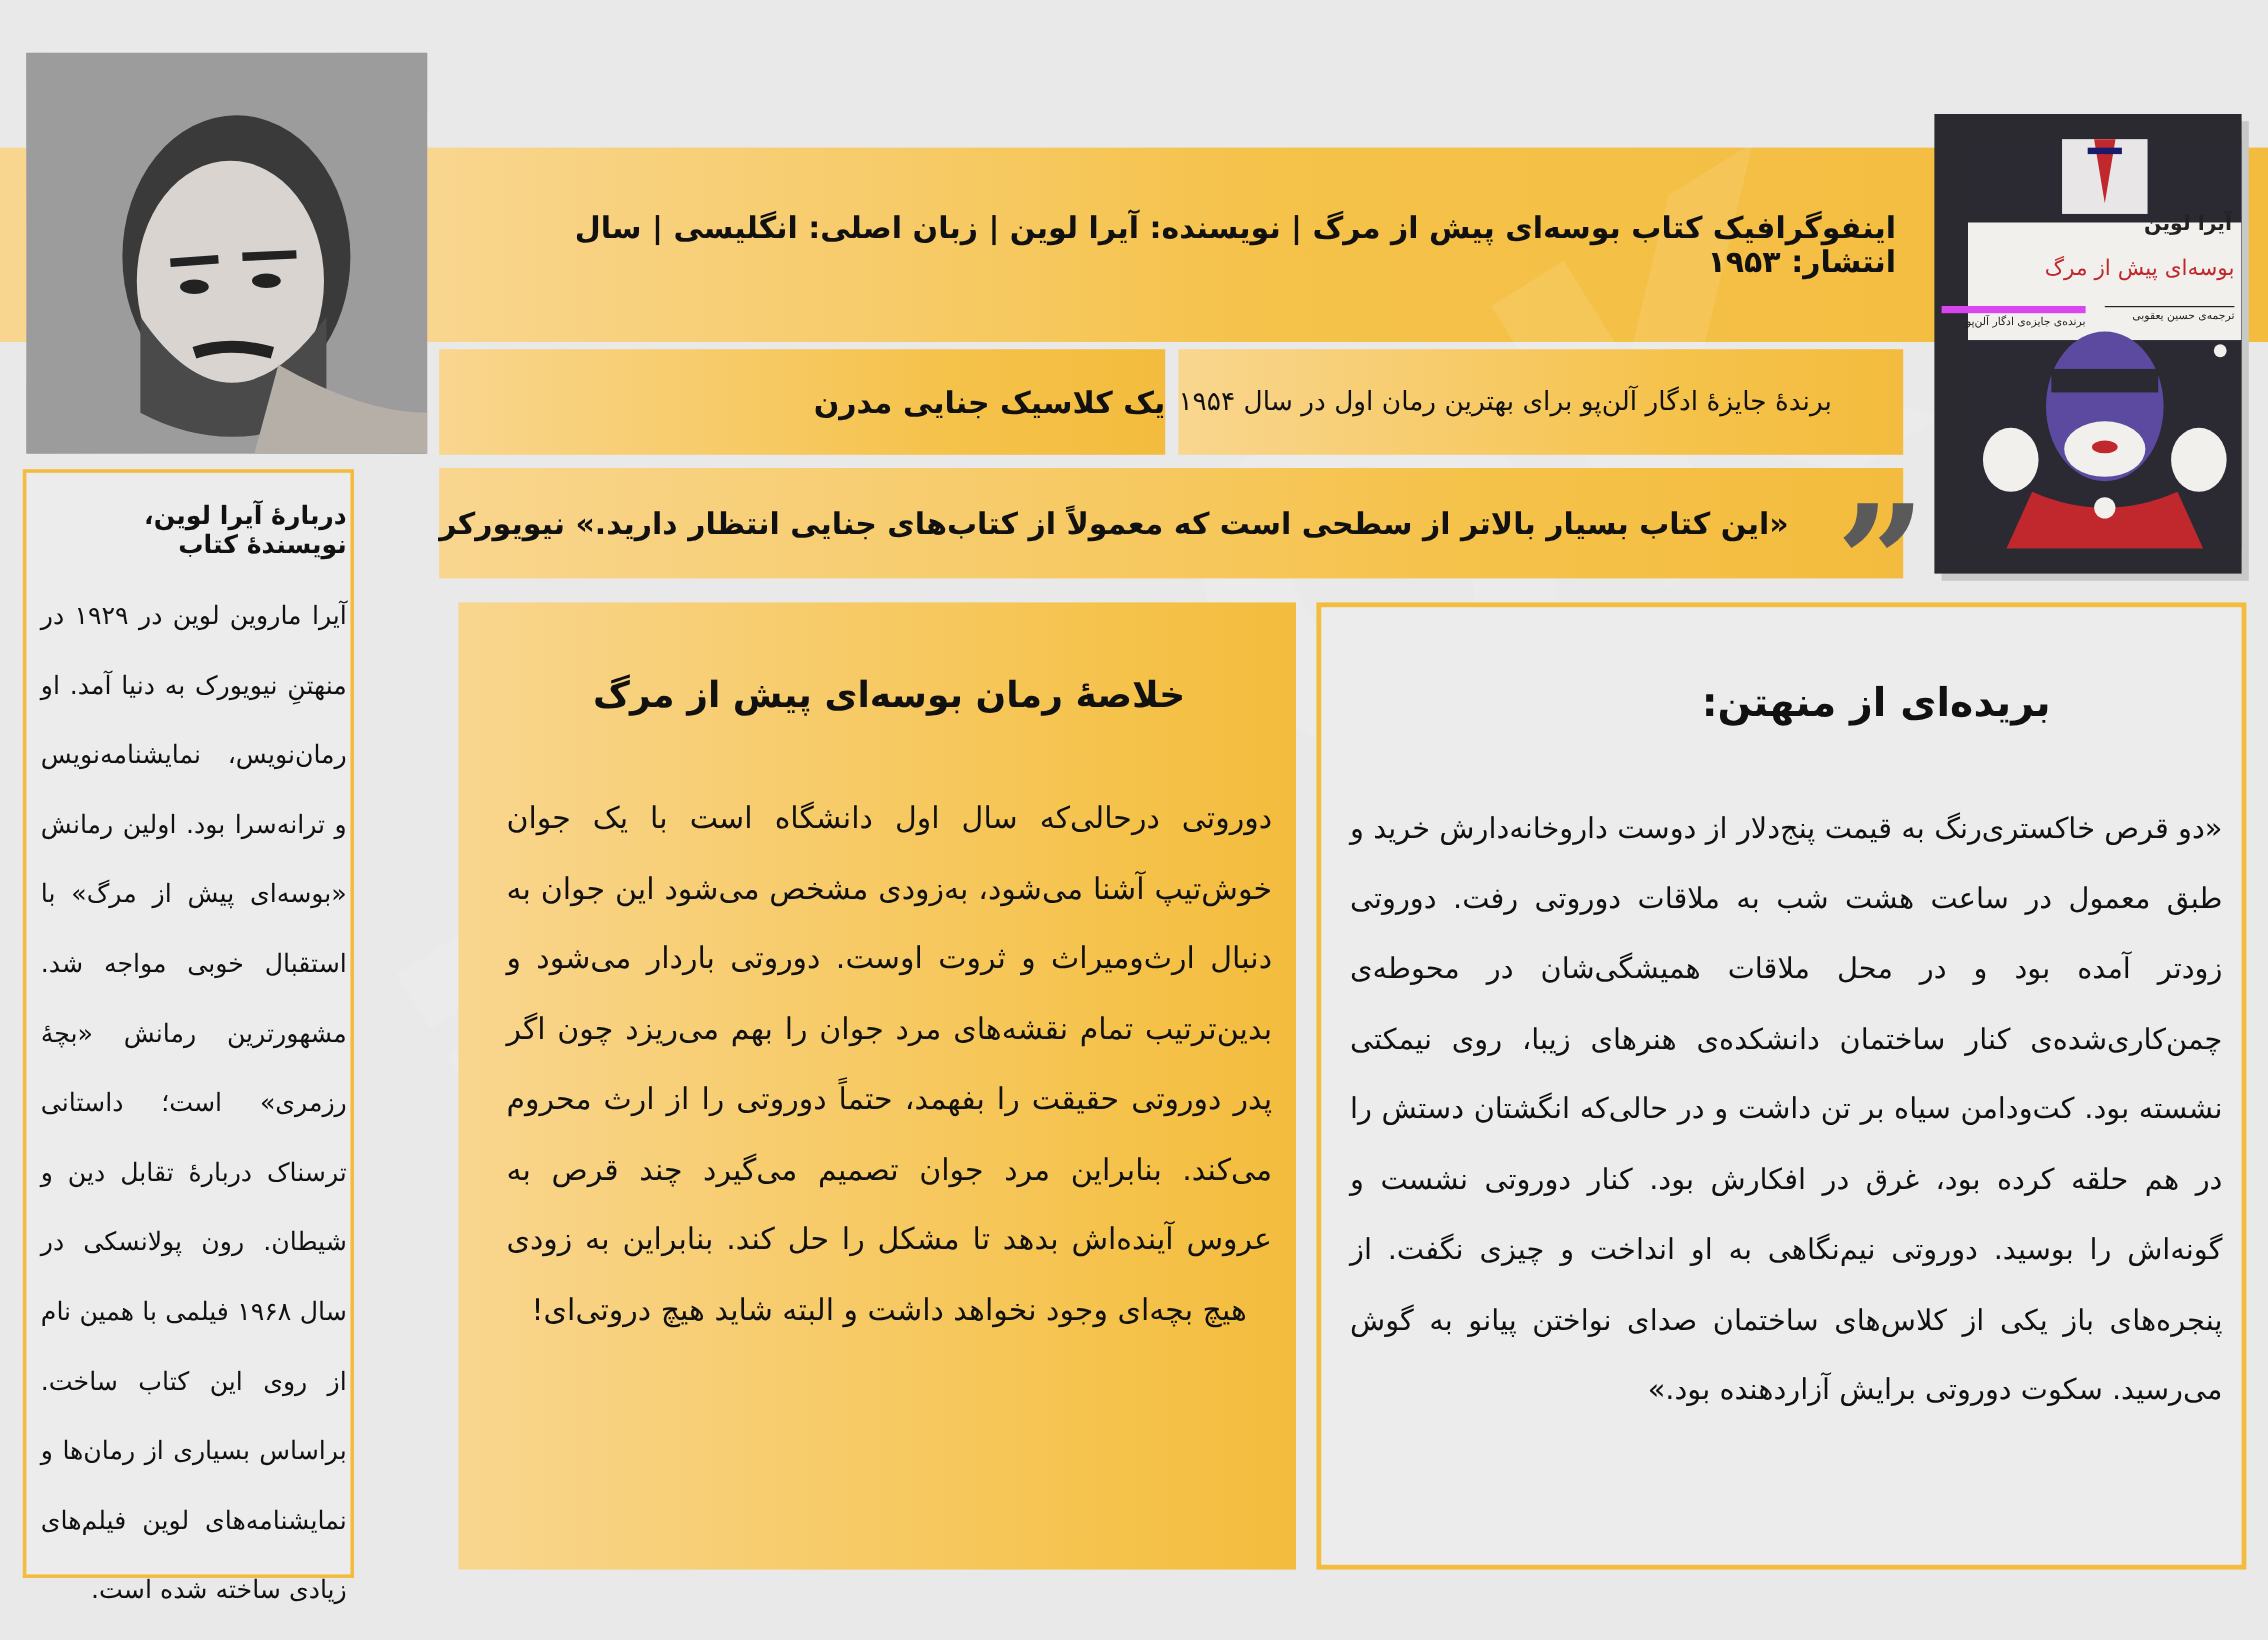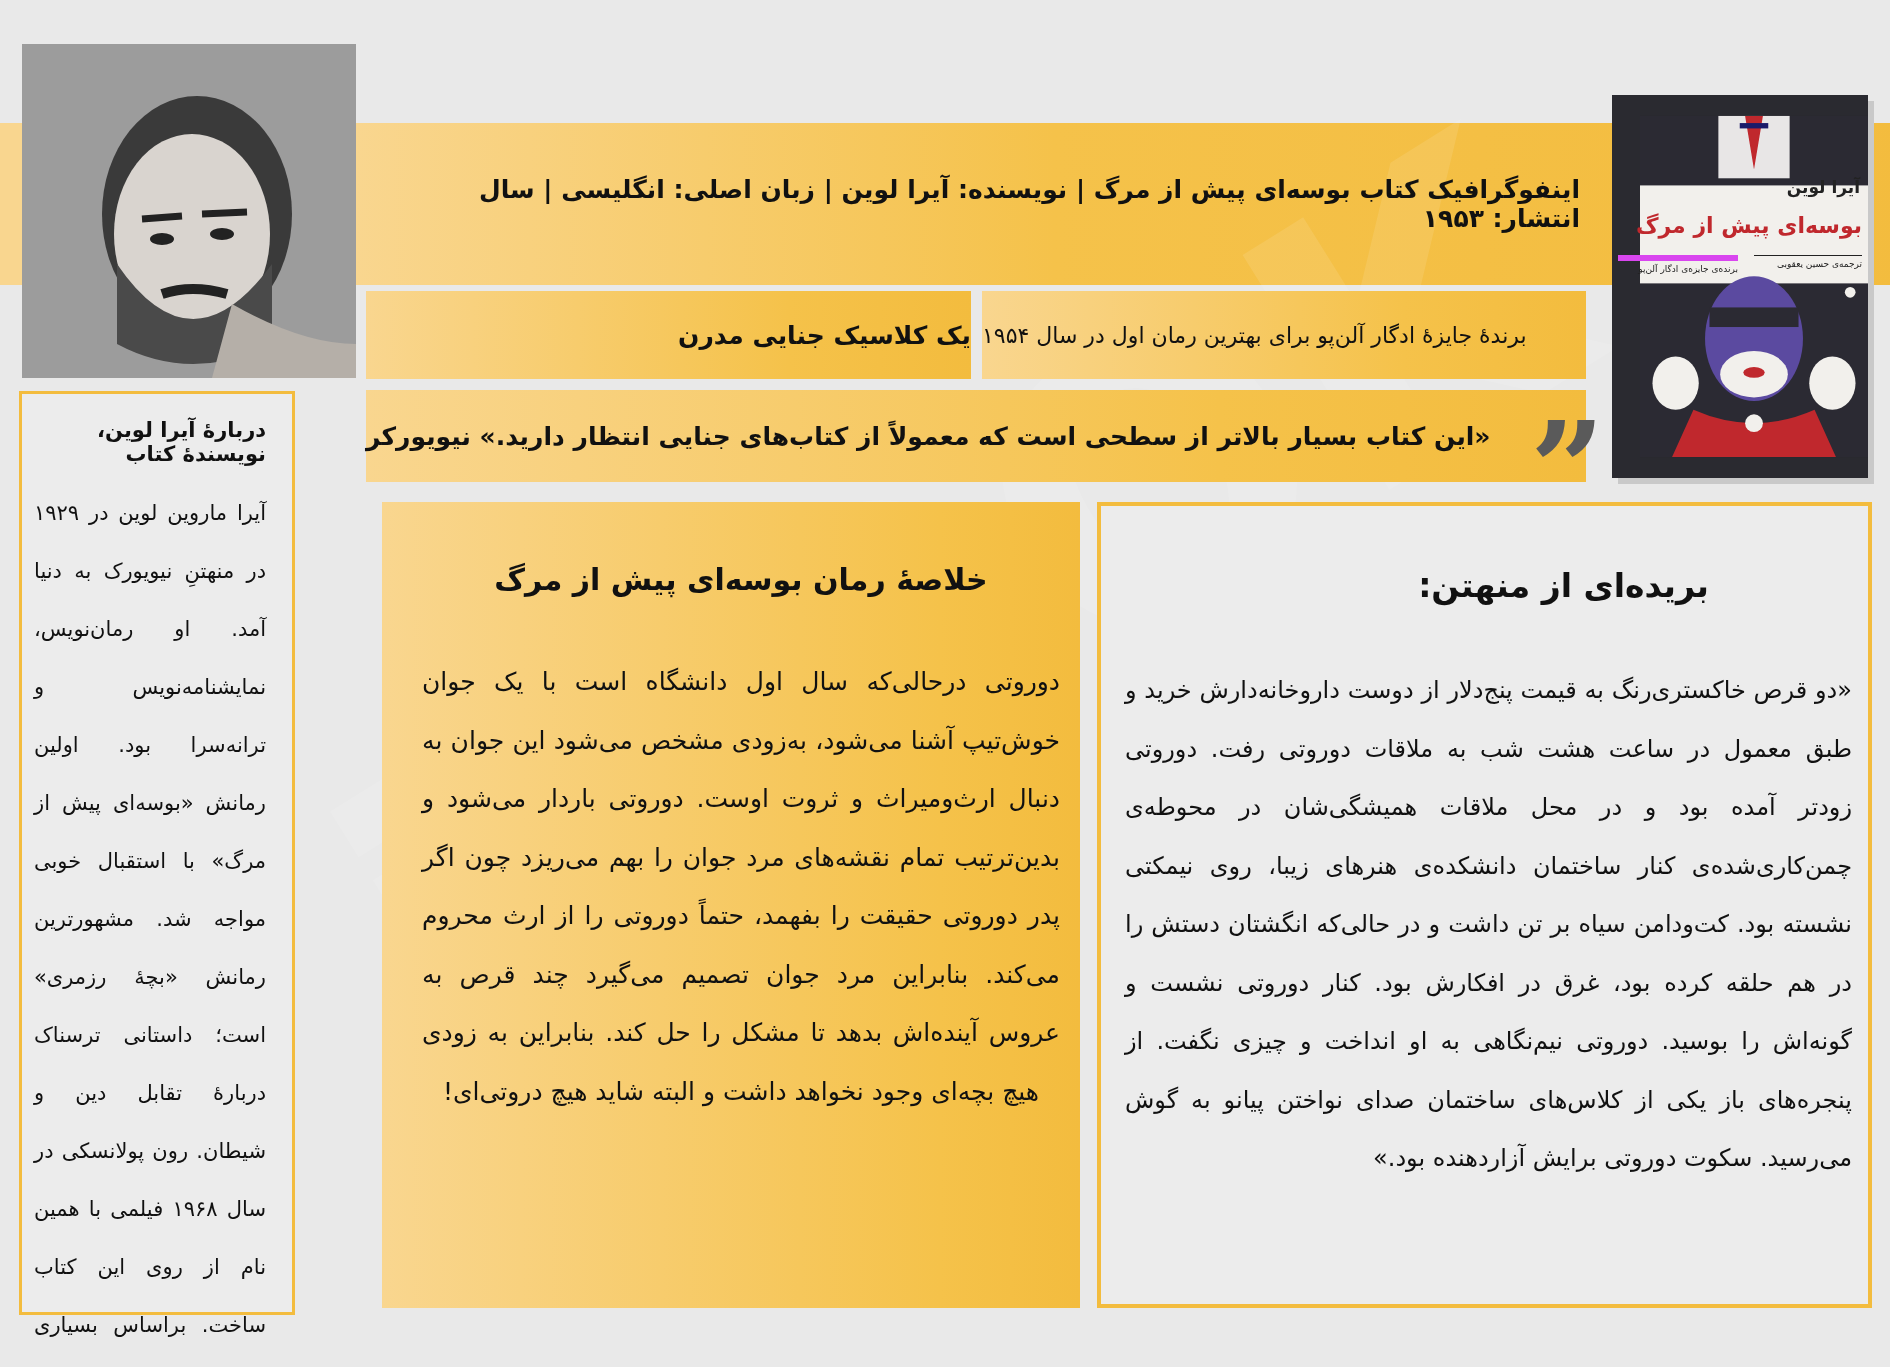"بوسه‌ای پیش از مرگ" div.abs { font-size: 22px -> 18px; font-weight: bold -> normal }
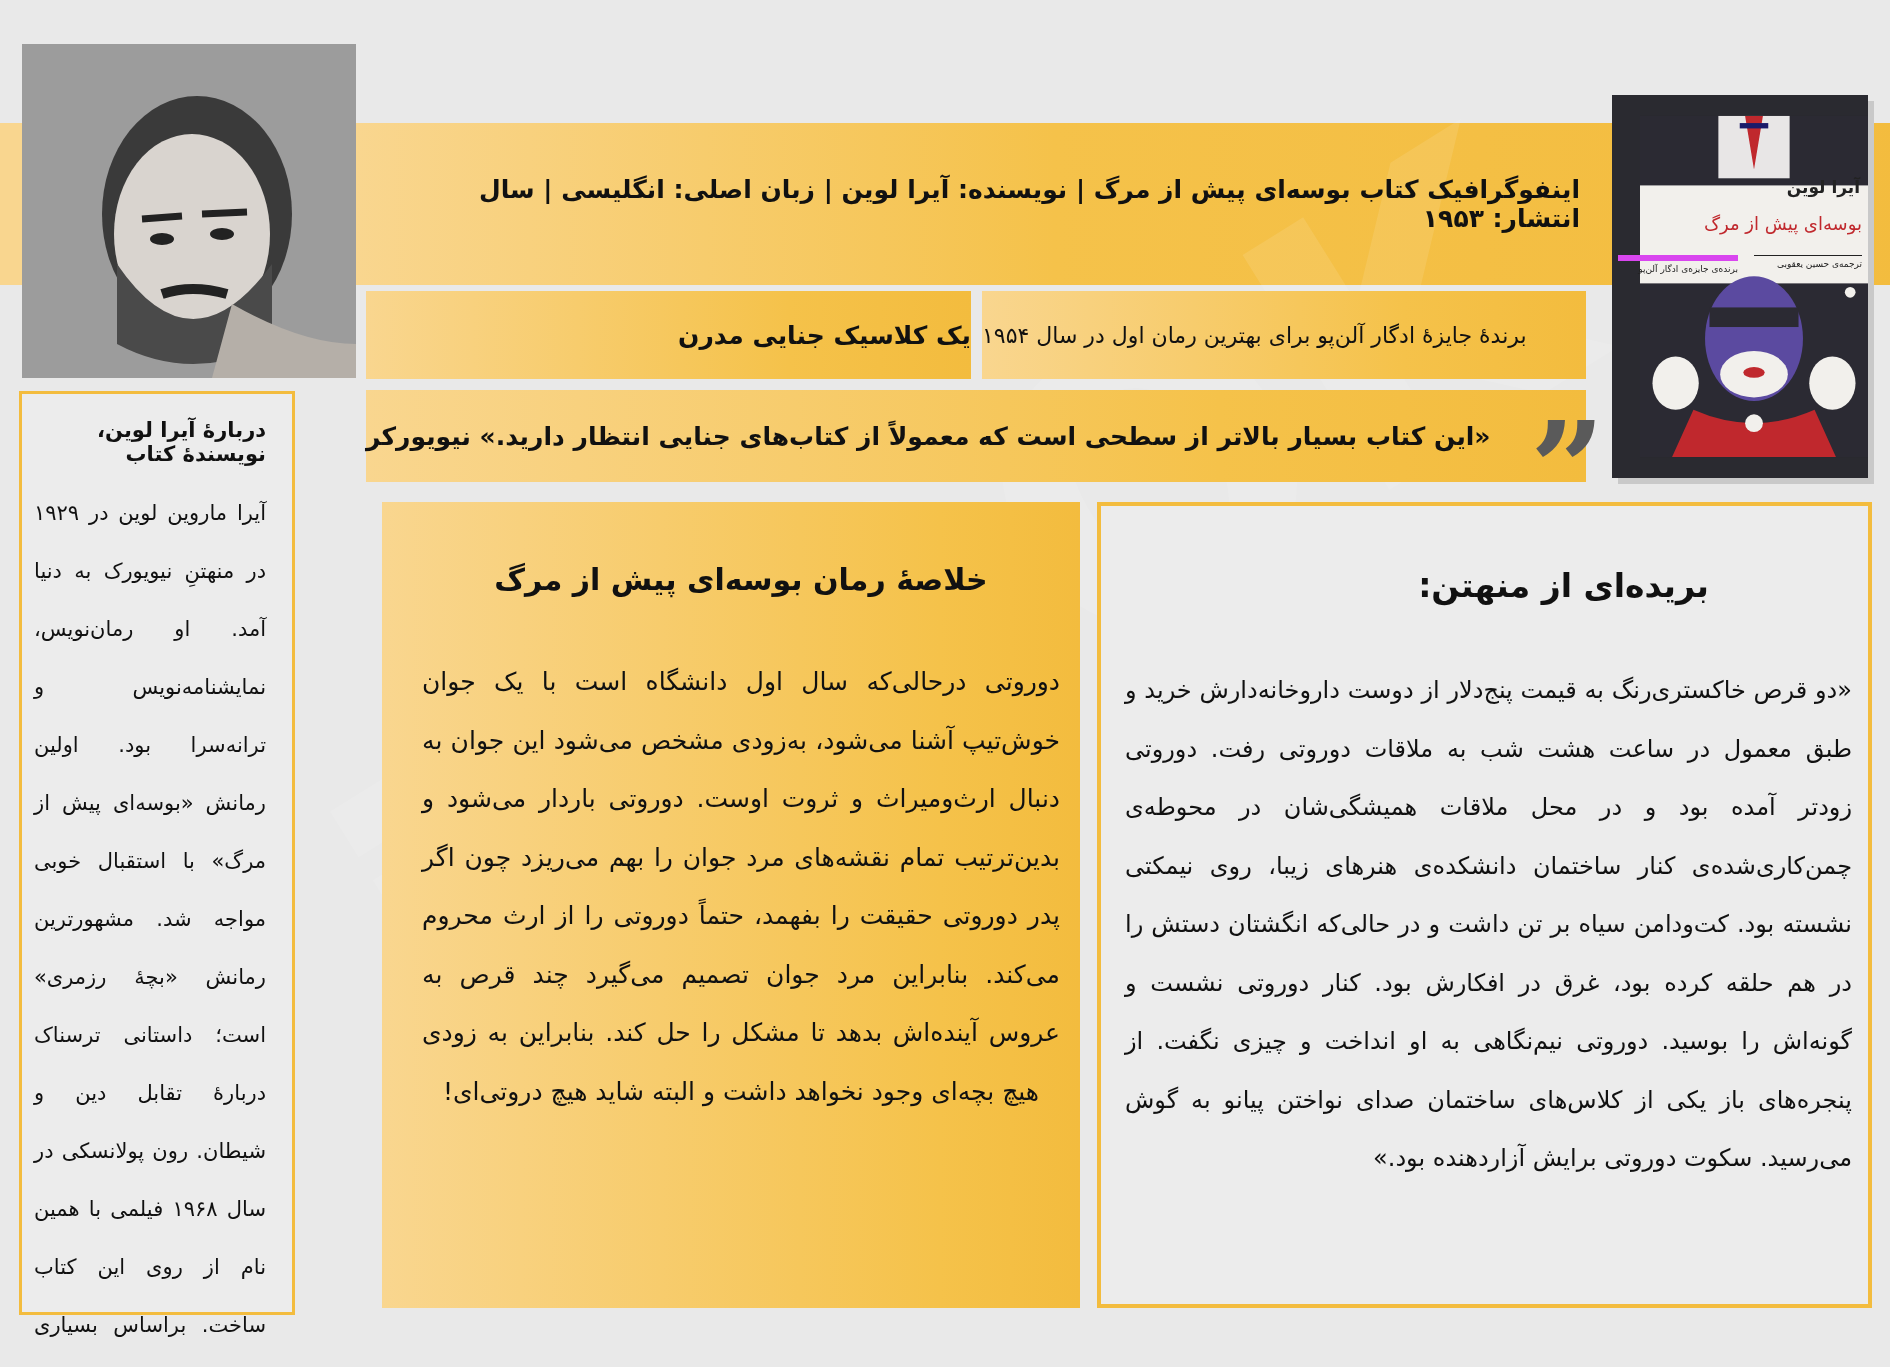"دربارهٔ آیرا لوین، نویسندهٔ کتاب" .author-box { padding: 20px 26px 10px 12px -> 20px 3px 10px 12px }
